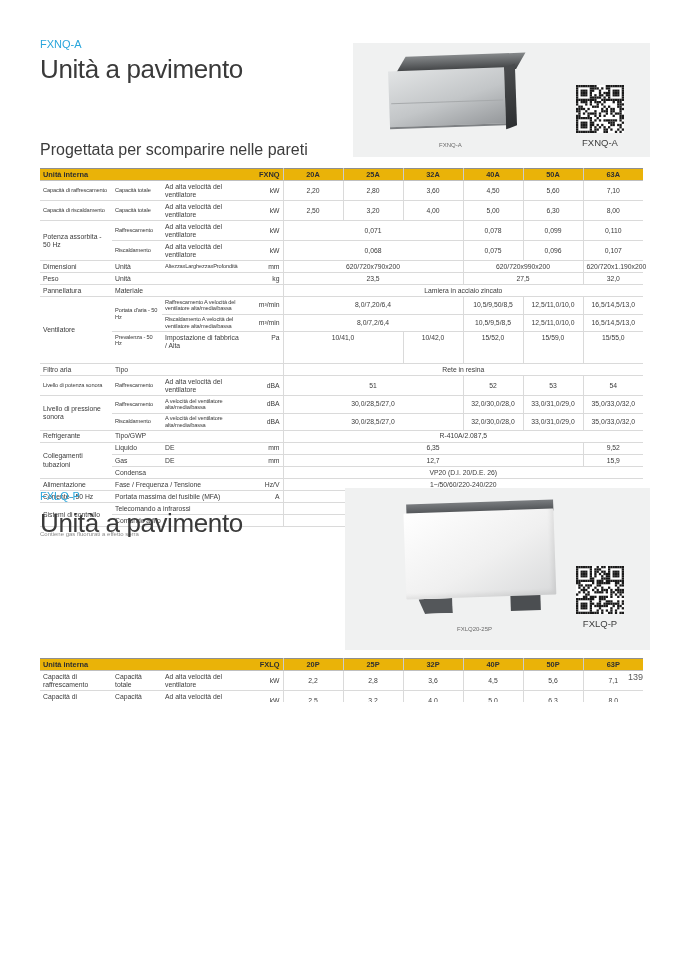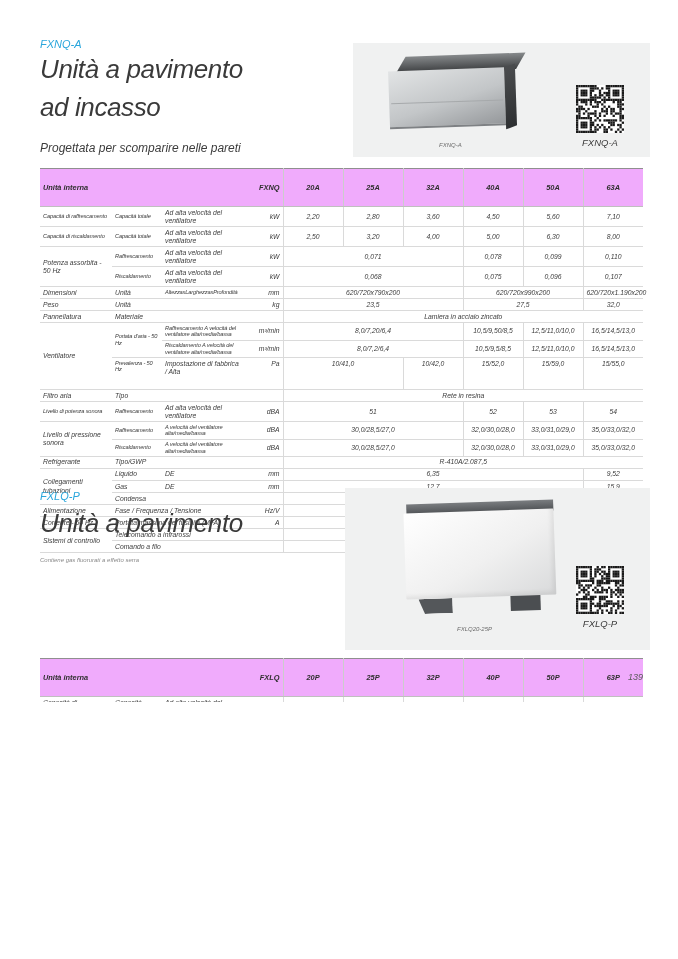"FXNQ-A" .page { font-style: italic -> none }
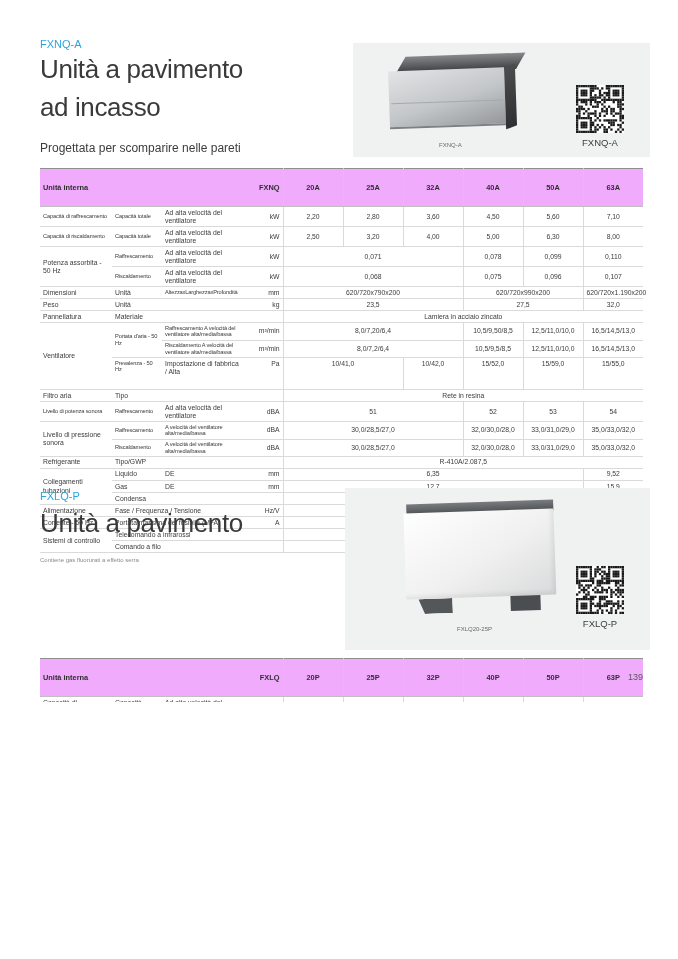"ad incasso" span { html: <span>ad incasso</span> -> none }
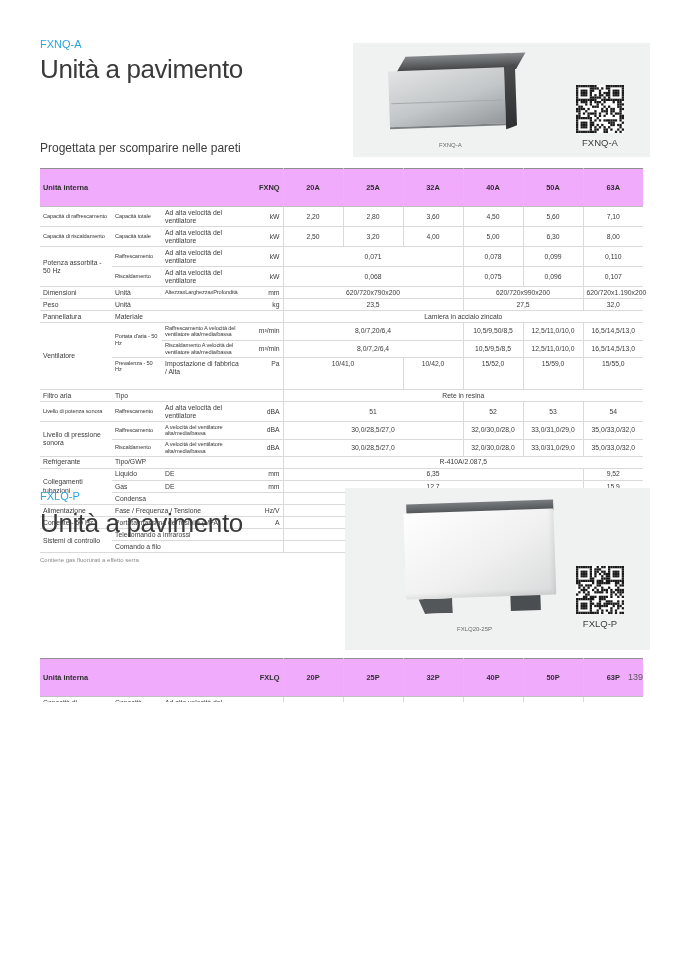"Progettata per scomparire nelle pareti" .sec-sub { font-size: 12px -> 16px }
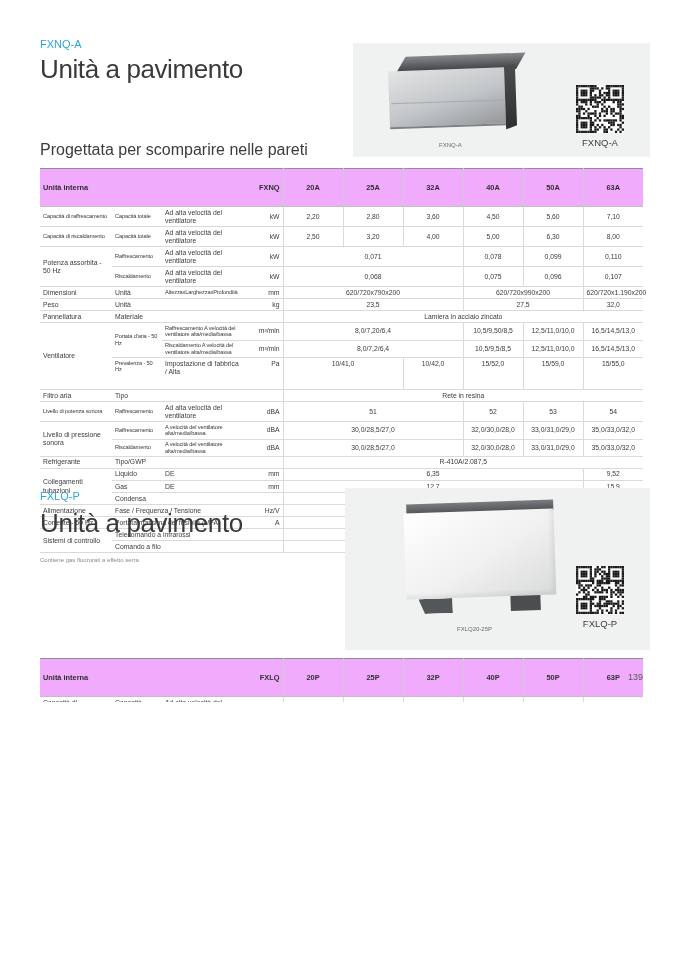"Unità interna" table.spec th { background: #f0abfc -> #eab308; padding: 14px 3px -> 1px 3px }
